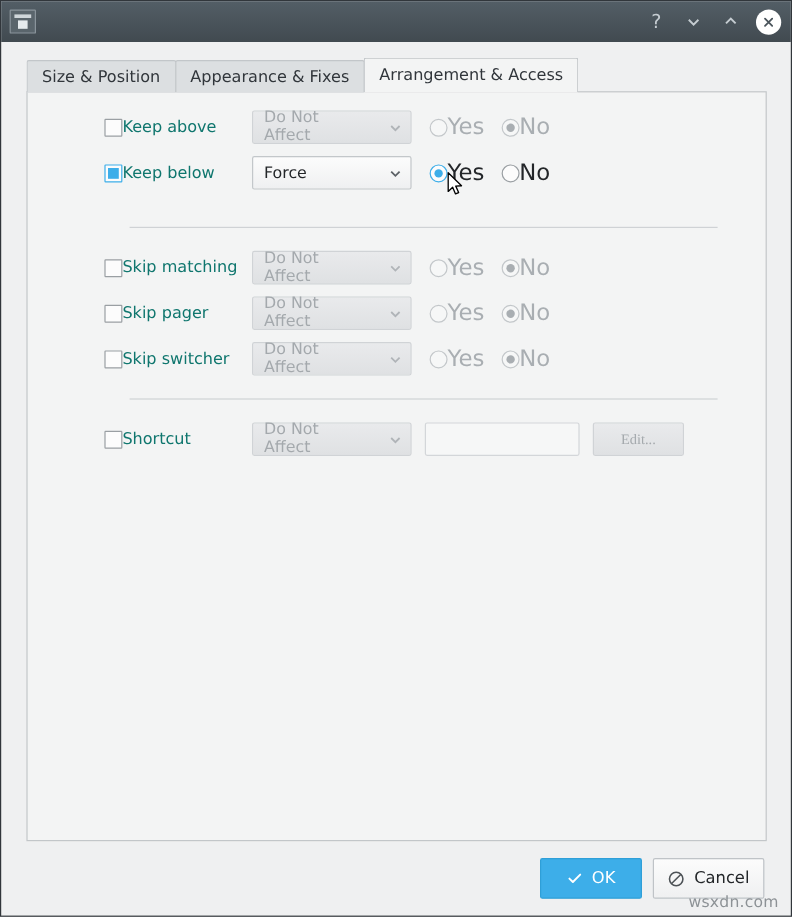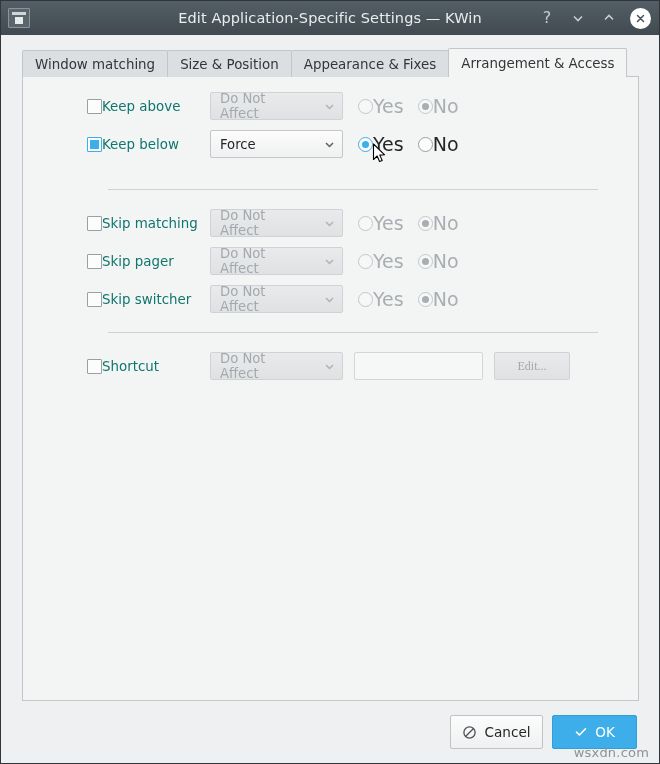"Edit Application-Specific Settings —" div.title-text { html: <div>Edit Application-Specific Settings — KWin</div> -> none }
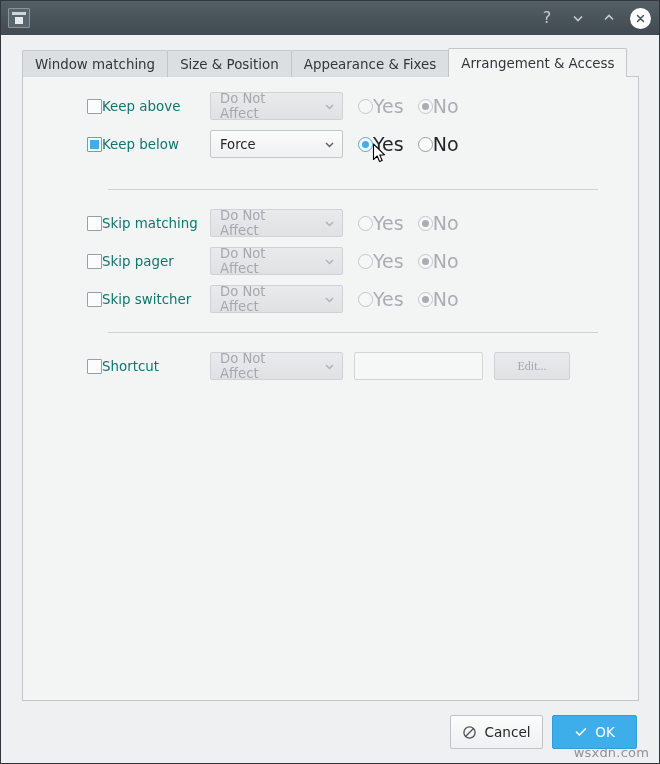"Window matching" div.tab { html: <div>Window matching</div> -> none }
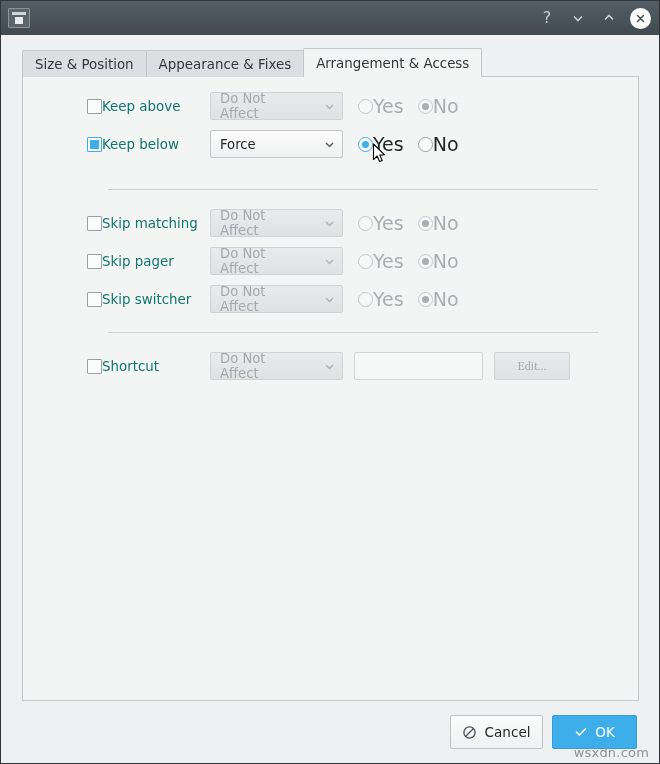"Cancel" div.btn { order: before "OK" -> after "OK" }
